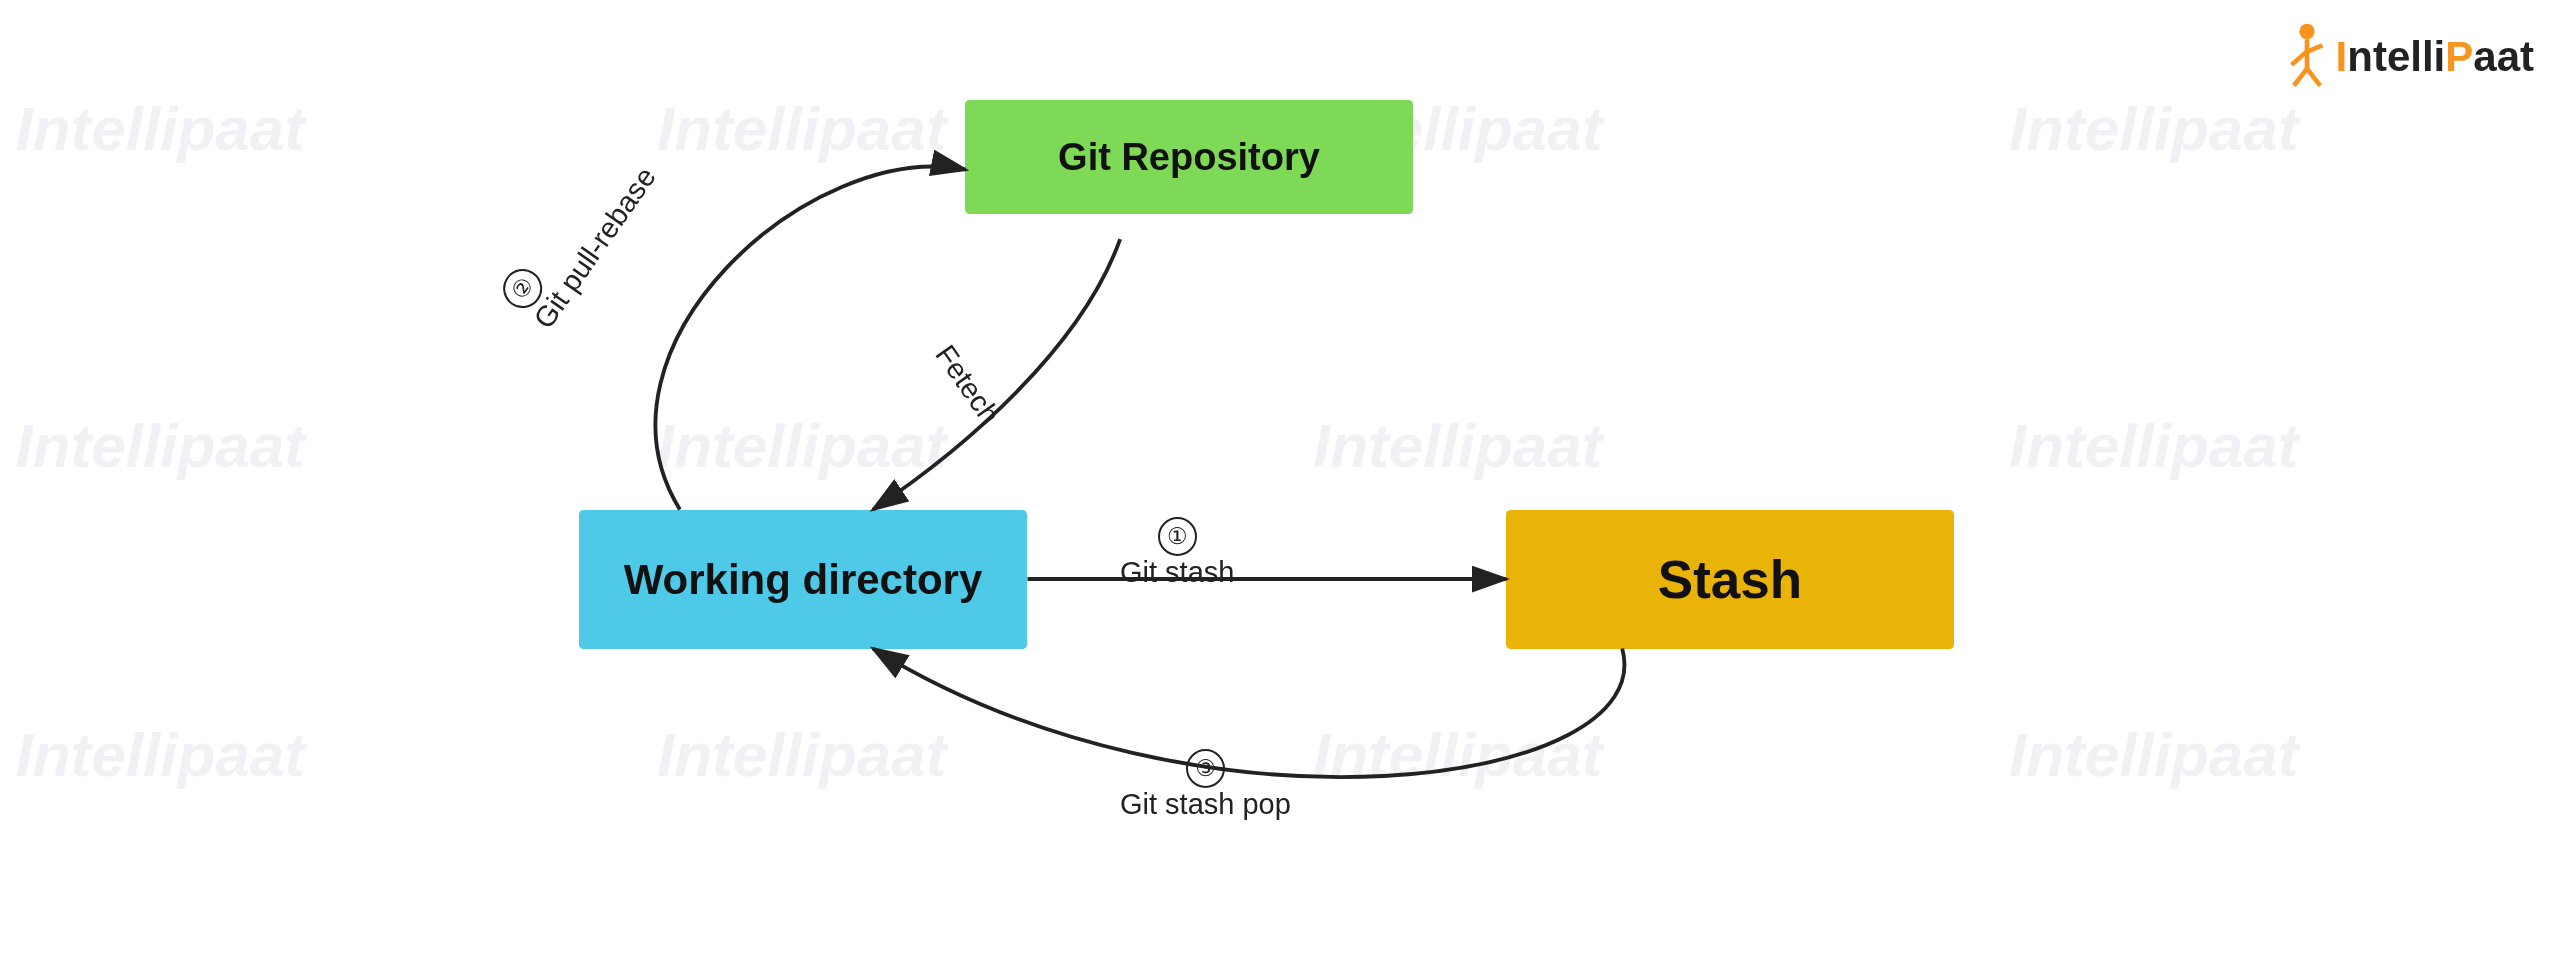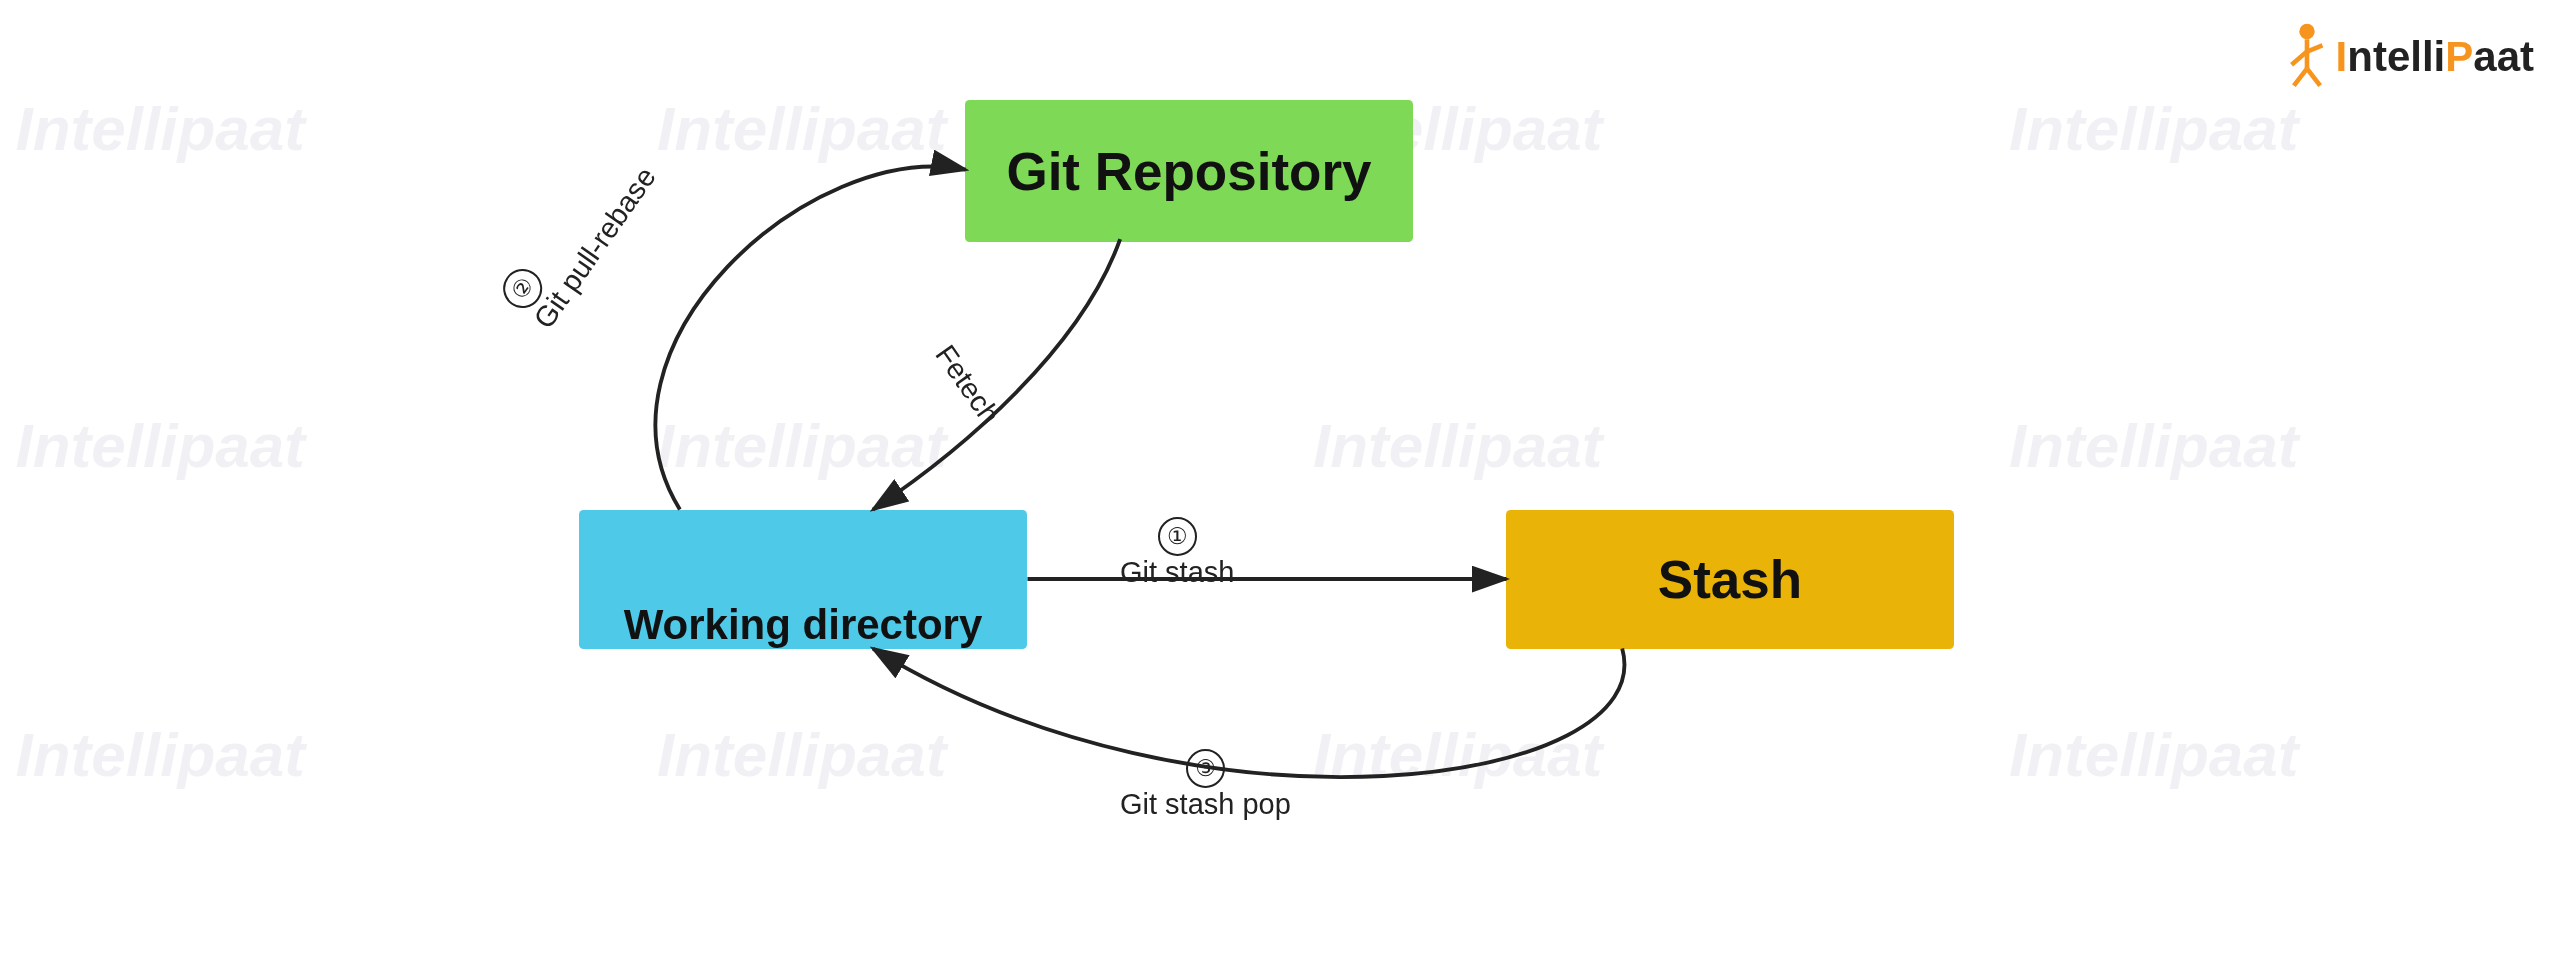"Git Repository" .box-git-repo { font-size: 53px -> 38px; height: 142px -> 114px }
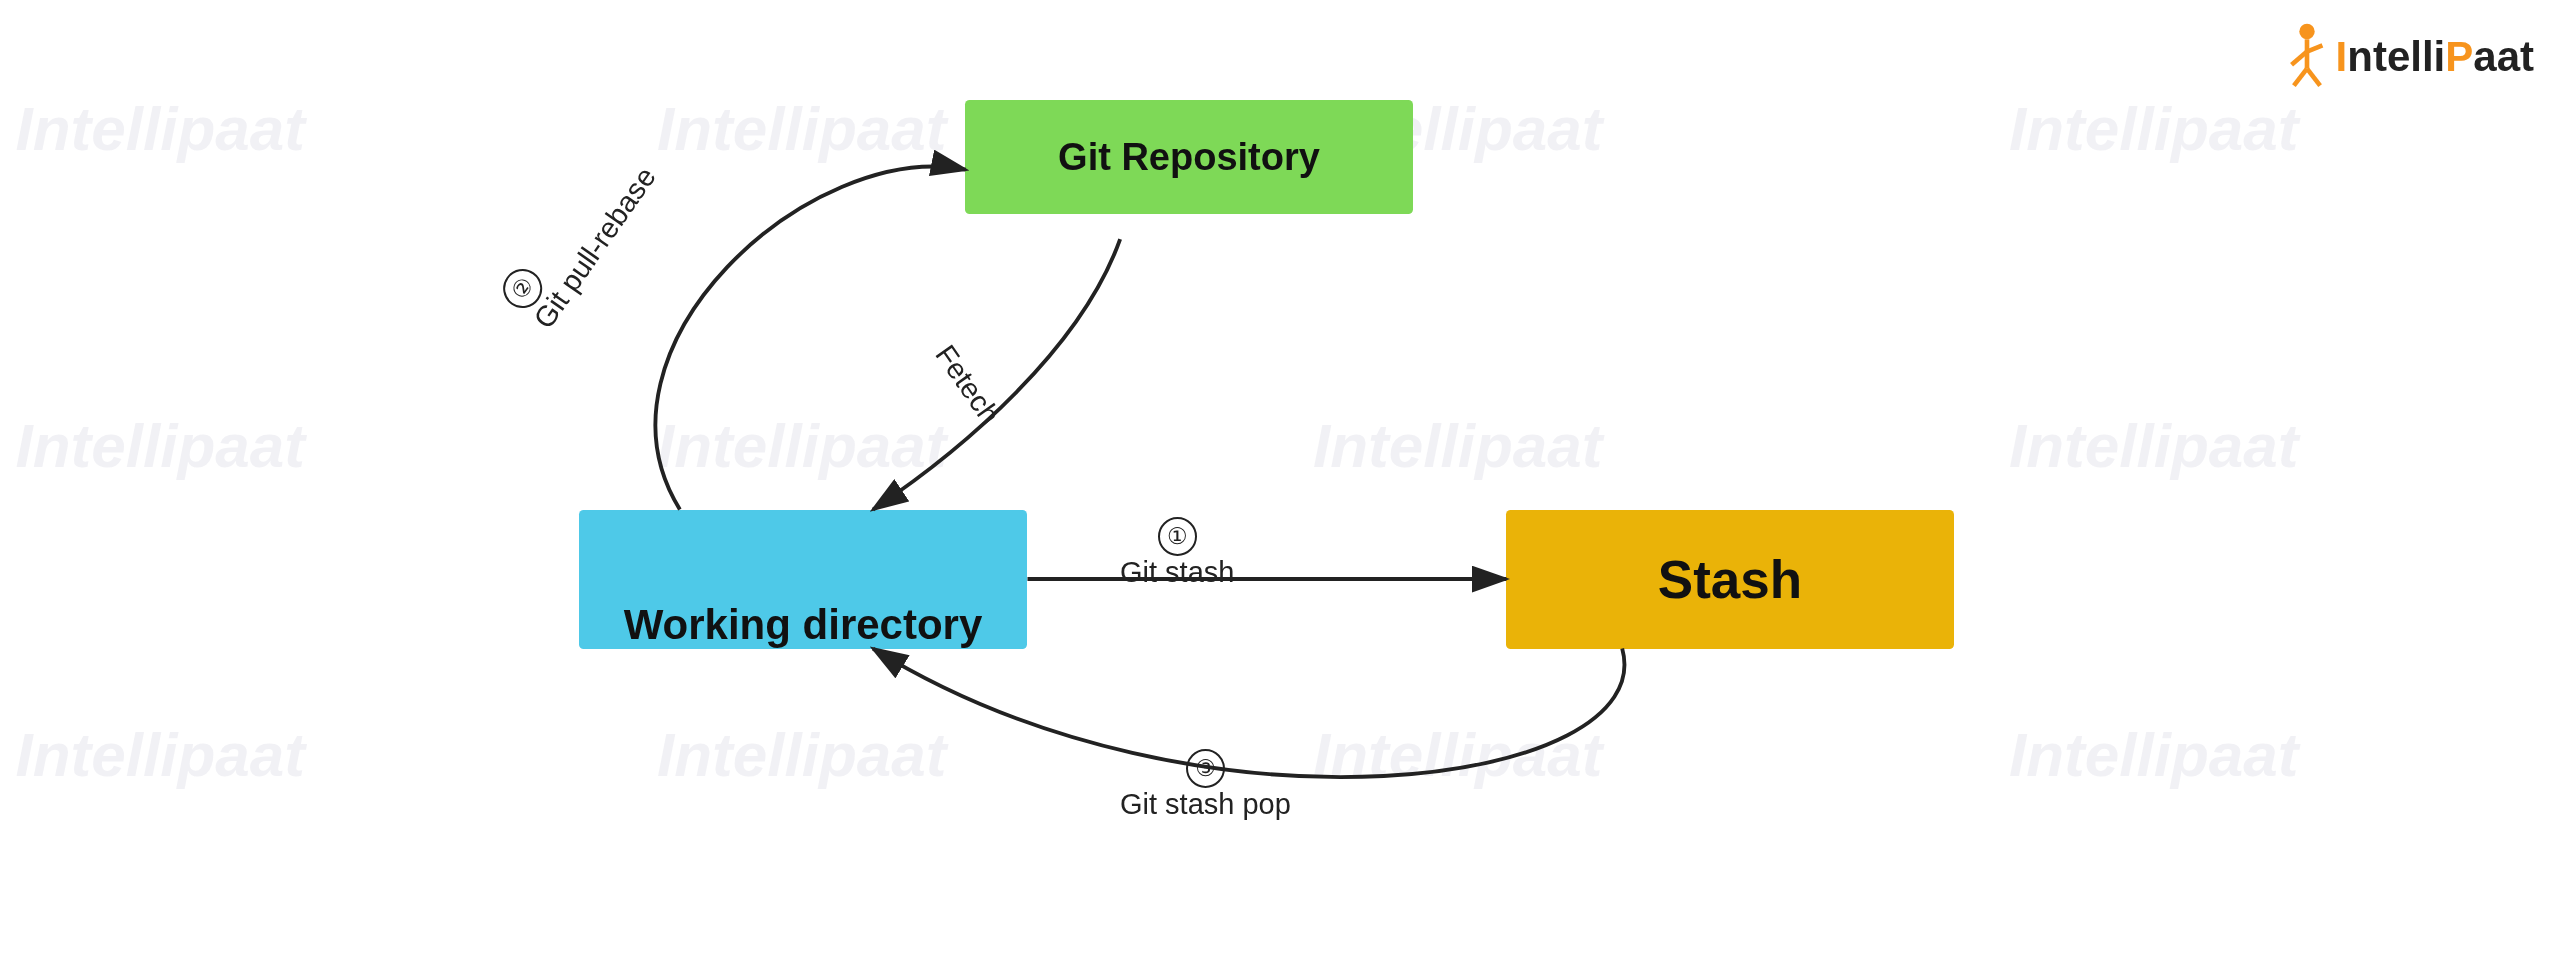"Working directory" .box-working-dir { align-items: flex-end -> none }
